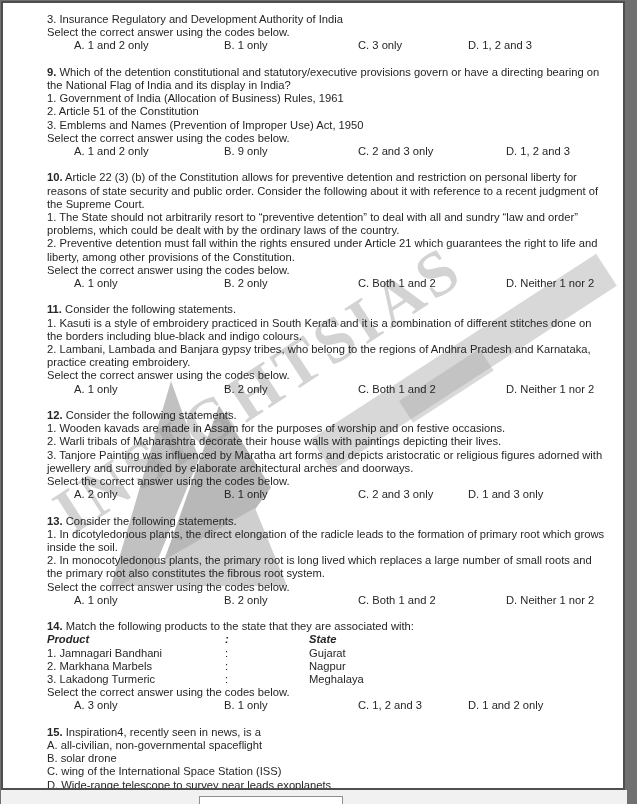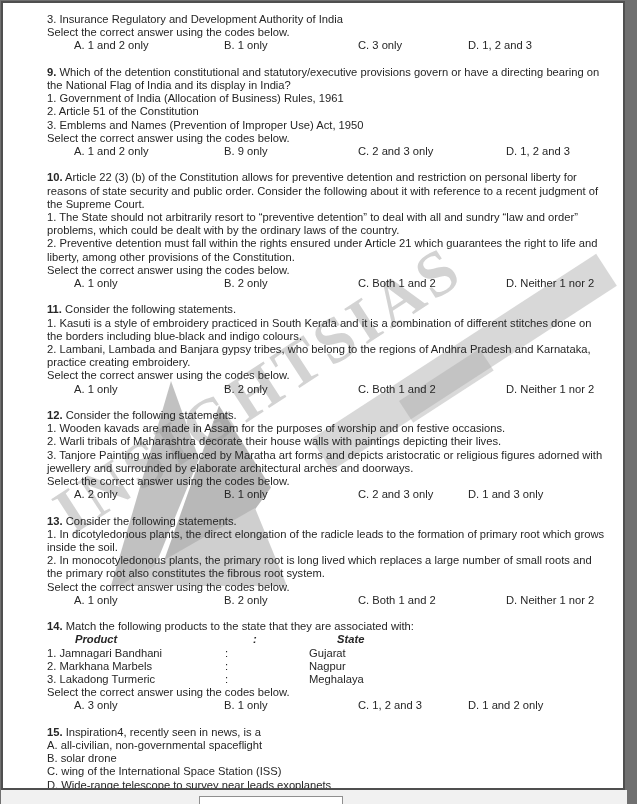"Product" .mhead { margin-left: 28px -> none }
